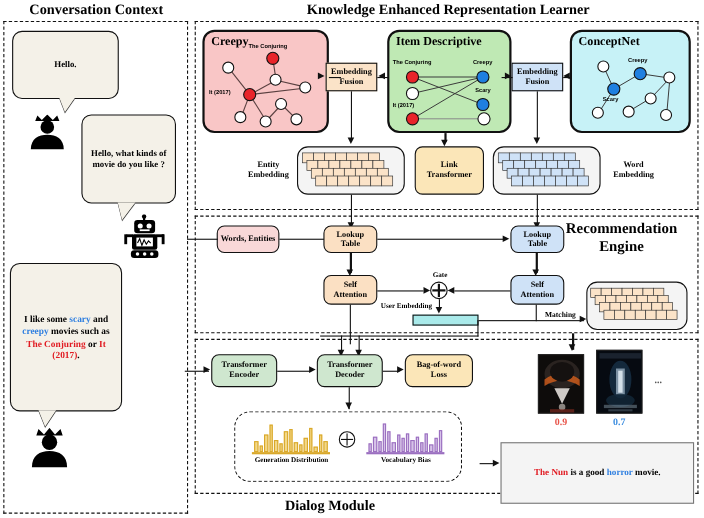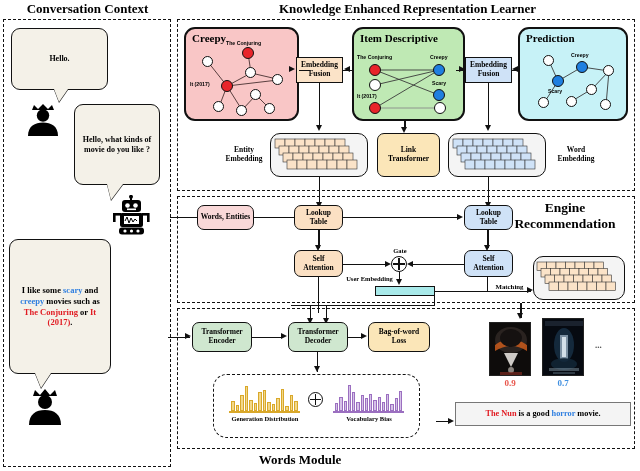"Prediction" div.kb-title { text: Prediction -> ConceptNet }
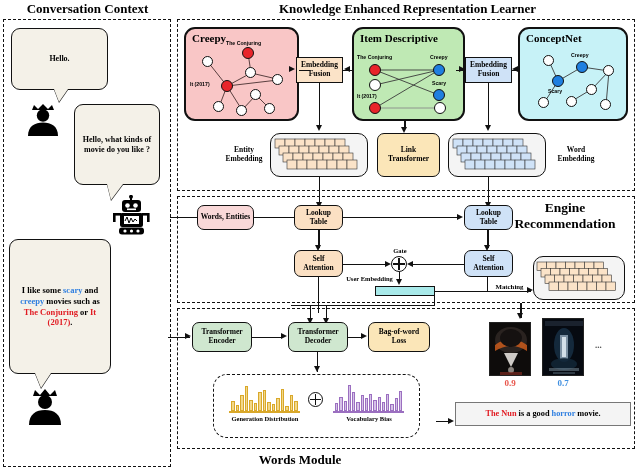"Engine" div { order: before "Recommendation" -> after "Recommendation" }
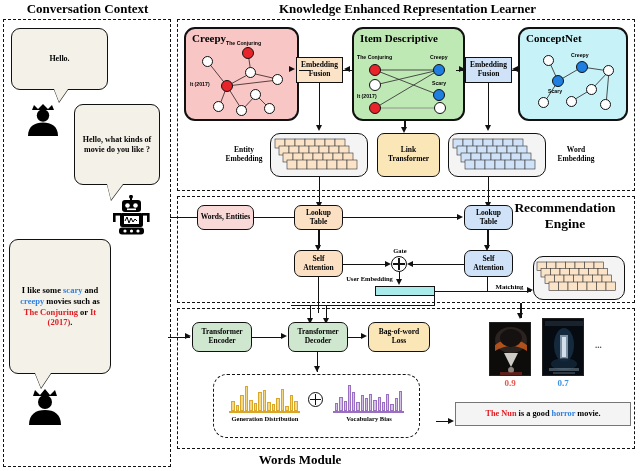"The Nun is a good" div.respbox { height: 24px -> 56px }
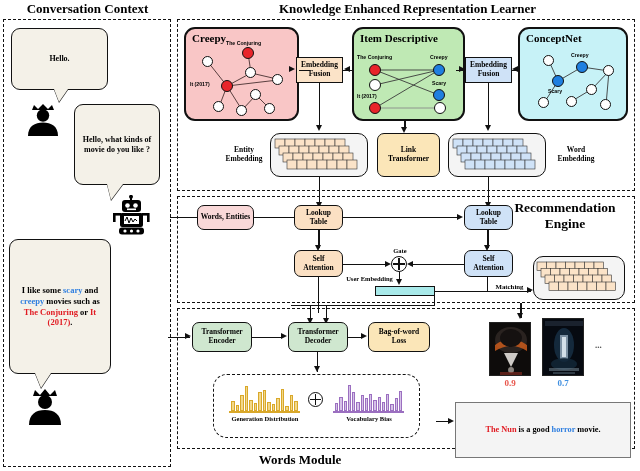"Words Module" div.abs { text: Words -> Dialog }
